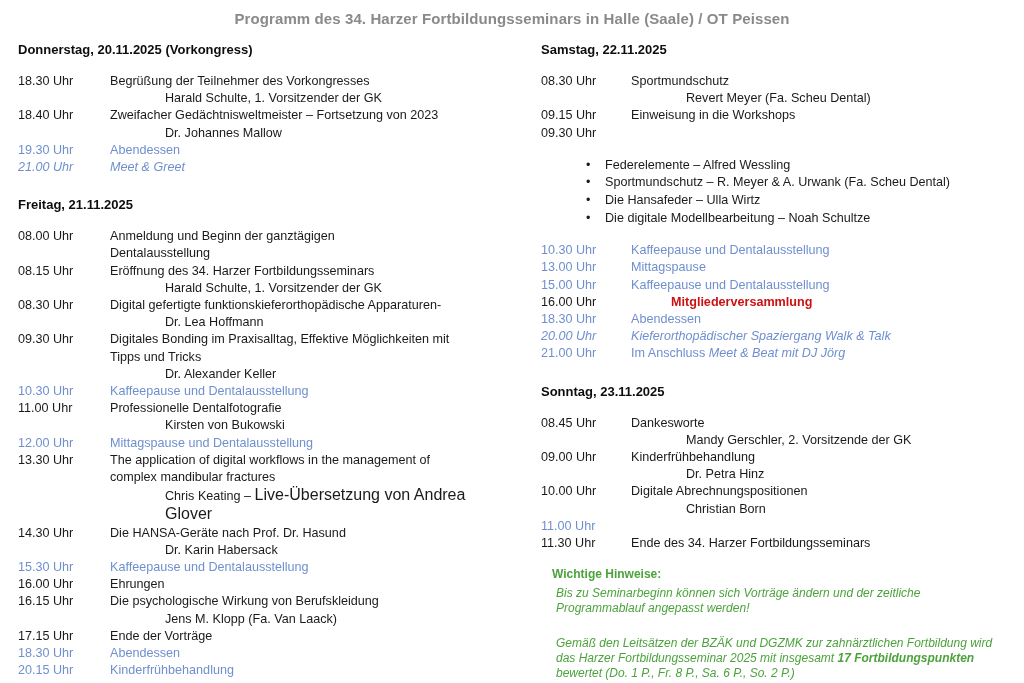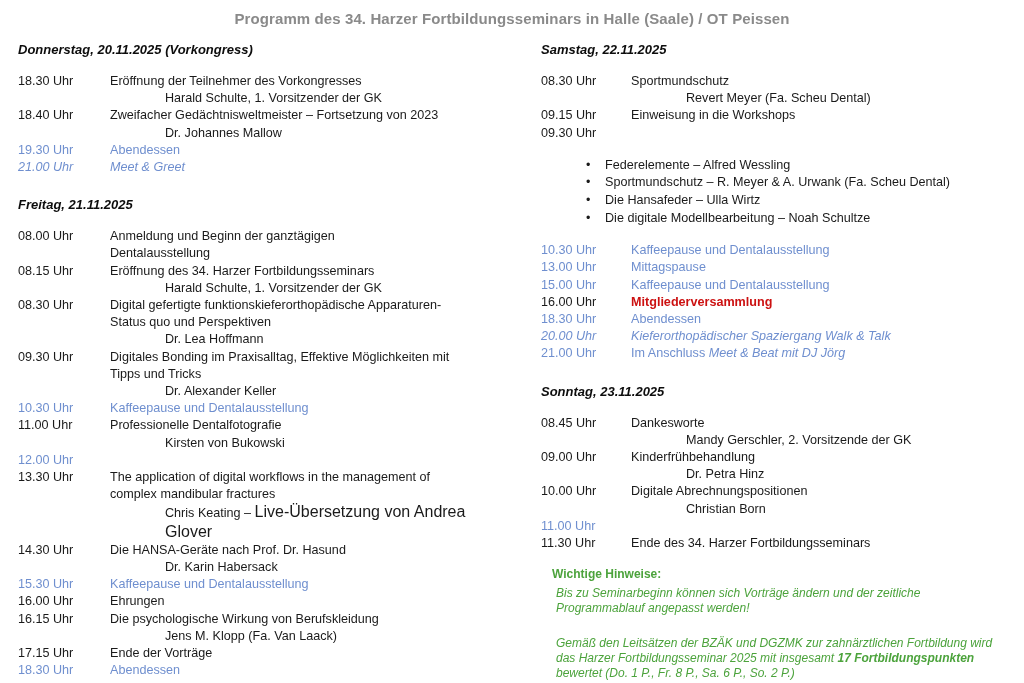"Donnerstag, 20.11.2025 (Vorkongress)" .day-heading { font-style: italic -> none }
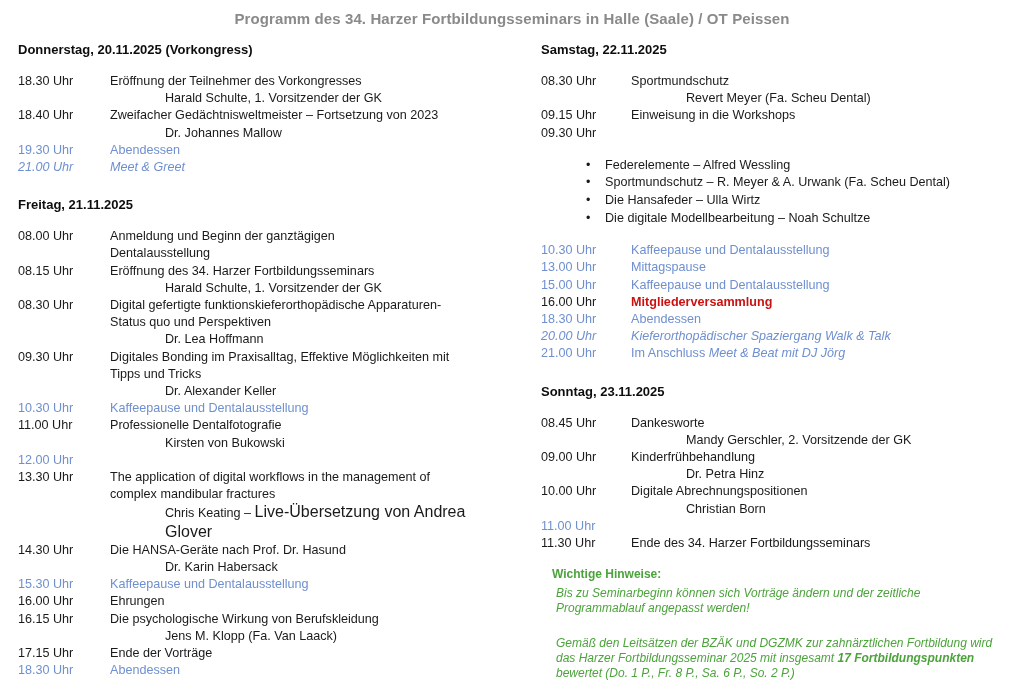"Eröffnung der Teilnehmer des" span.line { text: Eröffnung -> Begrüßung }
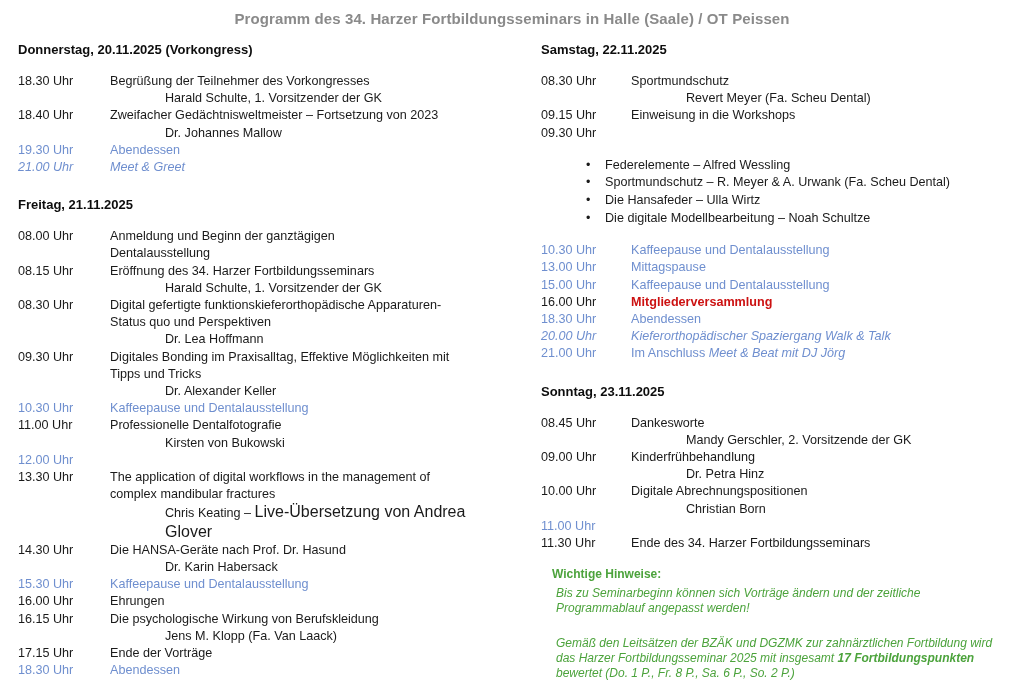"Mitgliederversammlung" .red { margin-left: none -> 40px }
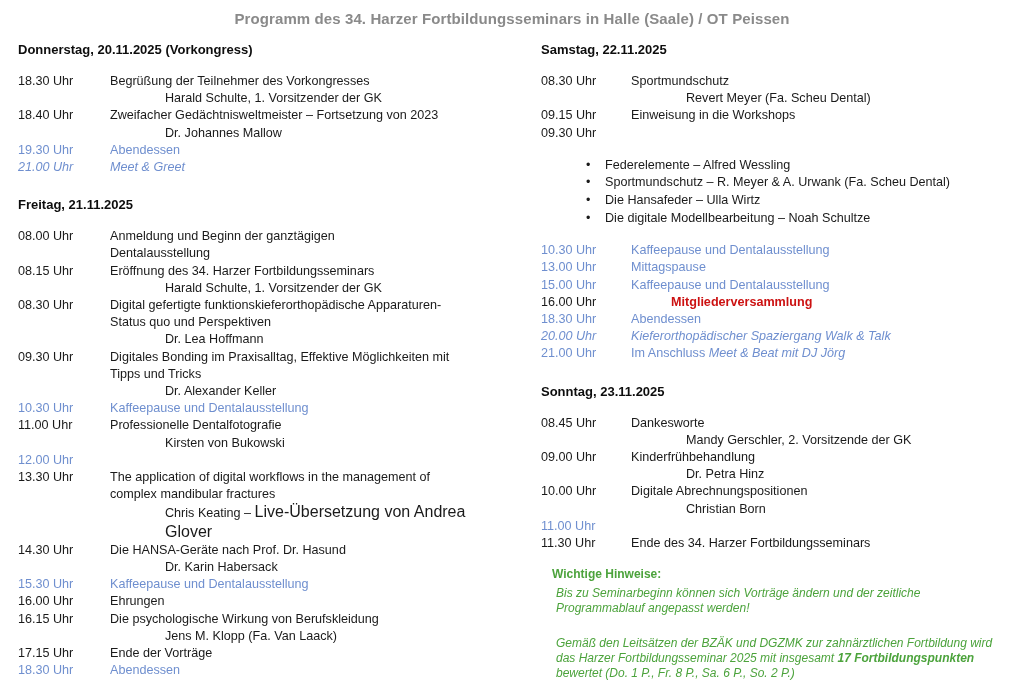"Status quo und Perspektiven" span.line { html: <span>Status quo und Perspektiven</span> -> none }
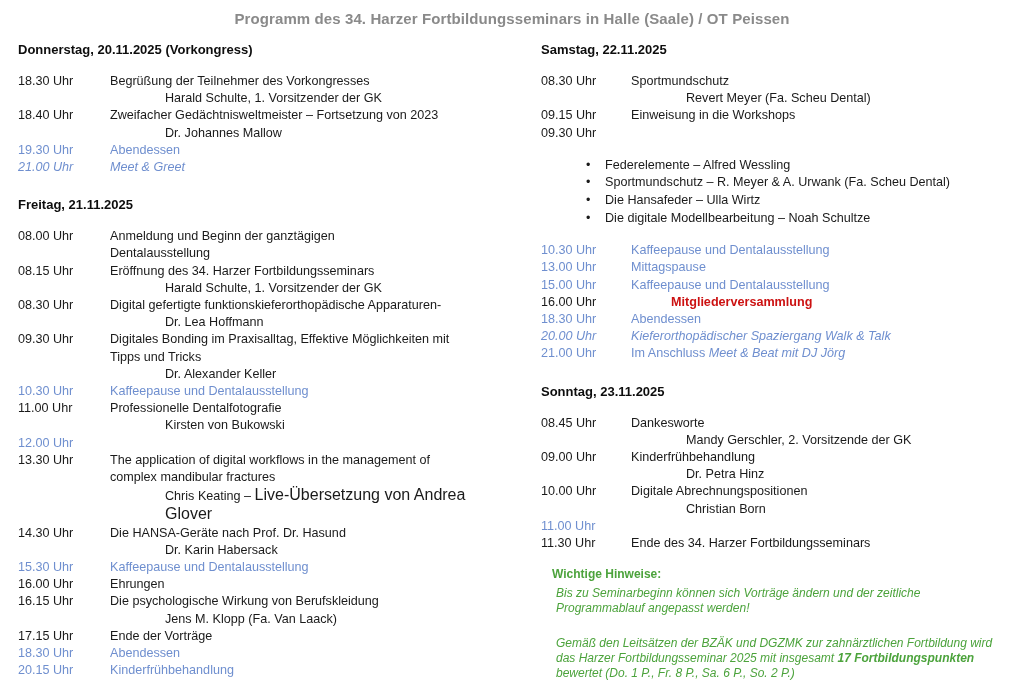"Mittagspause und Dentalausstellung" span.desc { html: none -> <span>Mittagspause und Dentalausstellung</span> }
